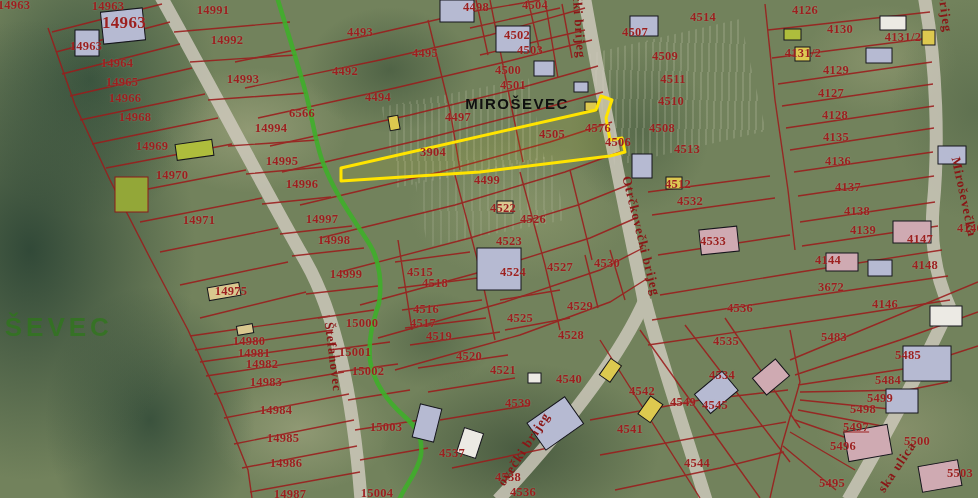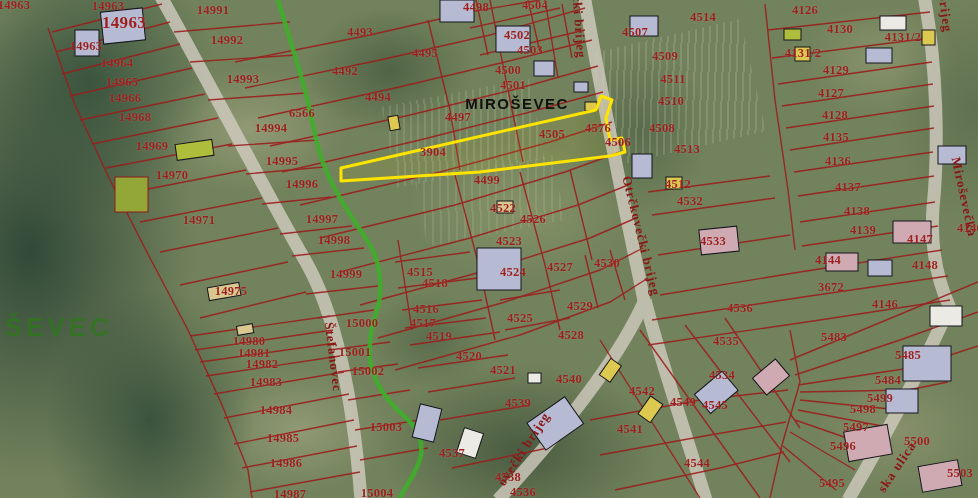"5497" div.lbl { text-decoration: none -> underline }
